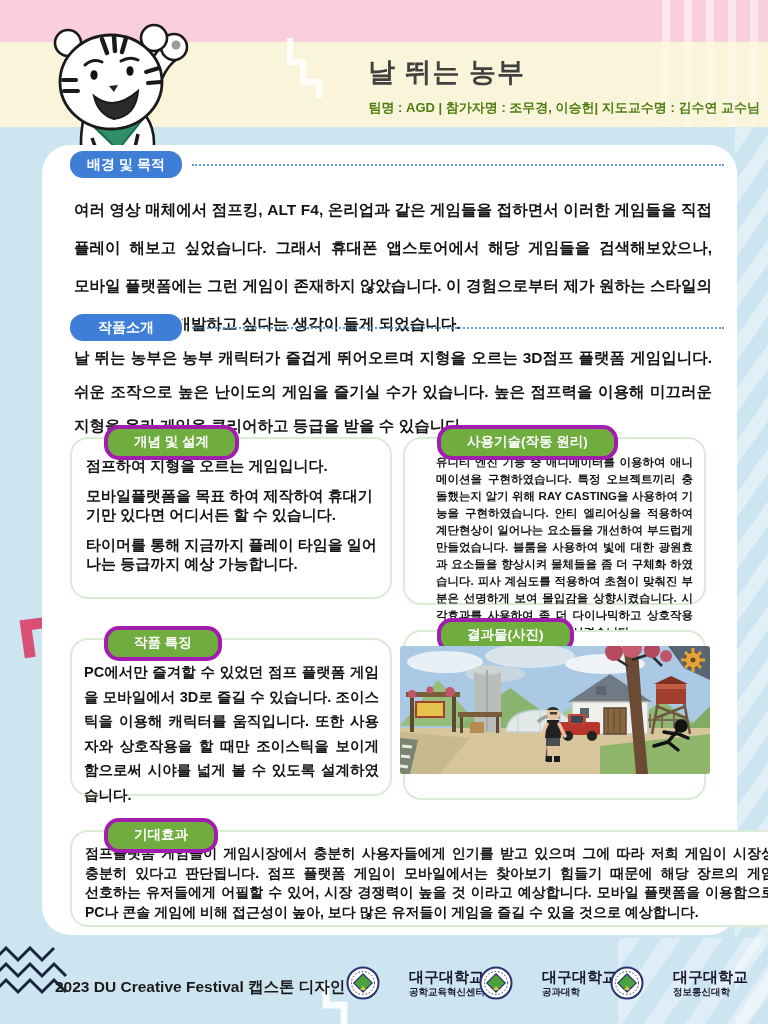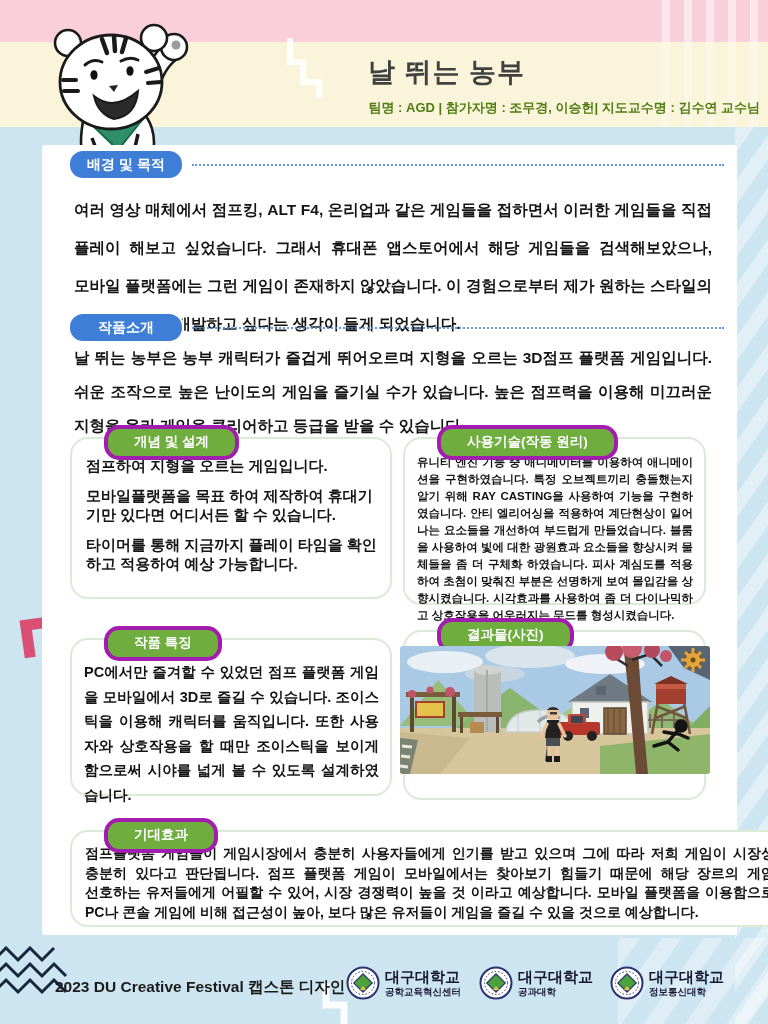"배경 및 목적" .main-card { border-radius: 2px -> 28px }
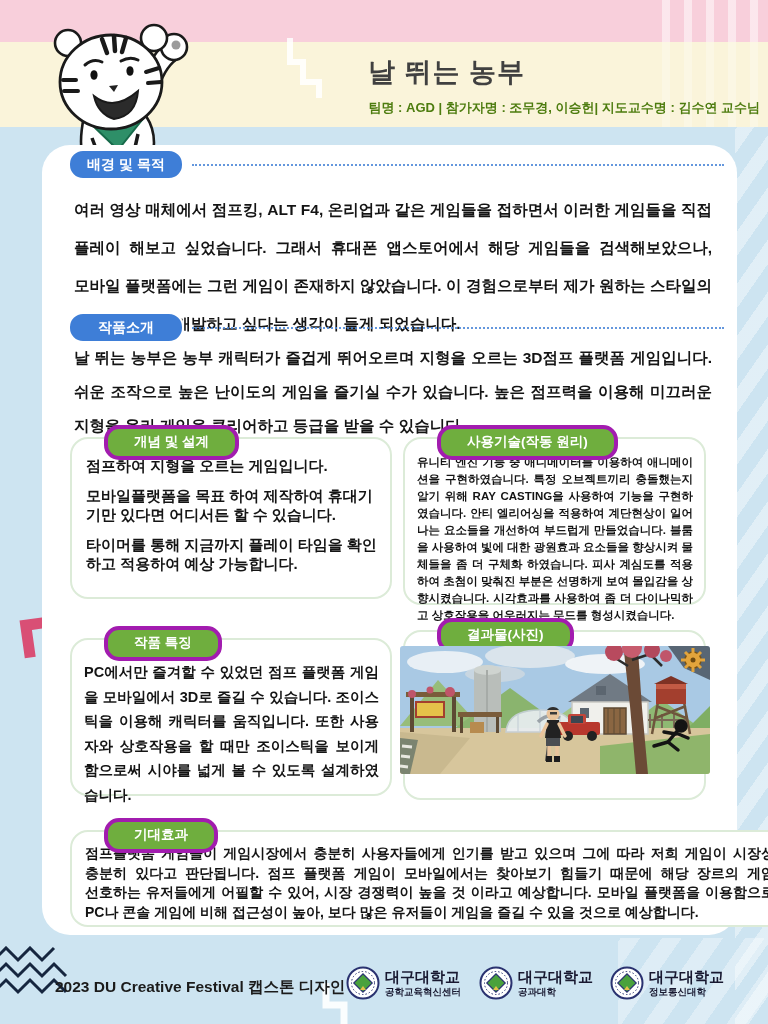"사용기술(작동 원리)" div.card { padding-left: none -> 19px }
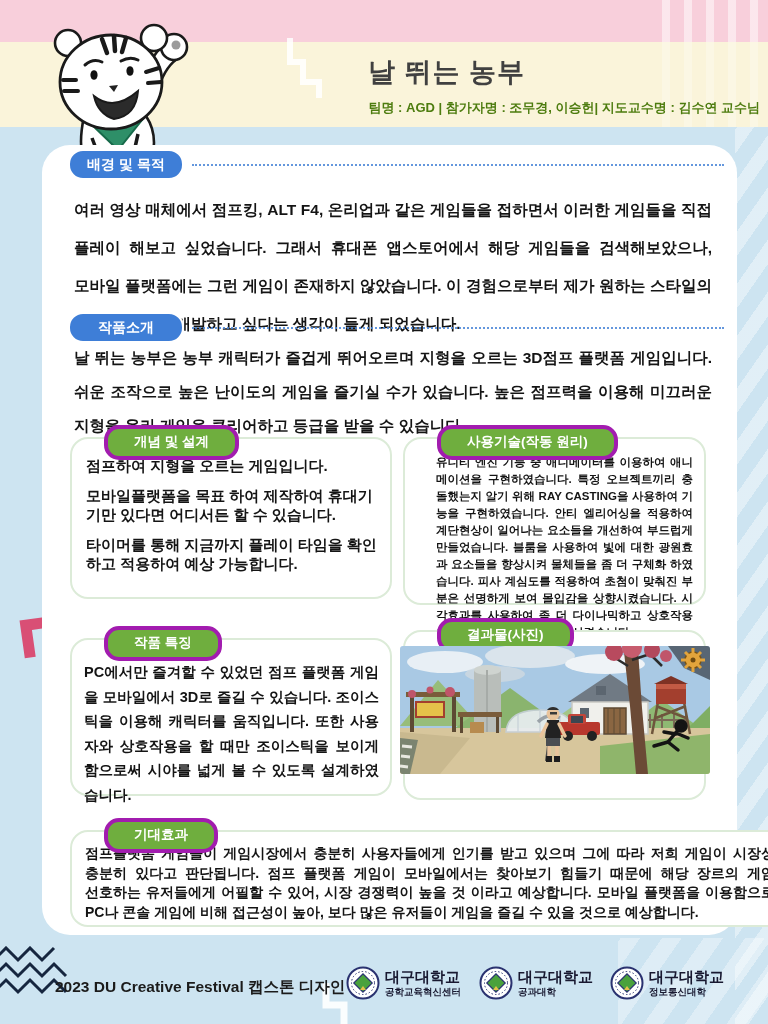"타이머를 통해 지금까지 플레이 타임을" p { text: 확인하고 적용하여 -> 일어나는 등급까지 }
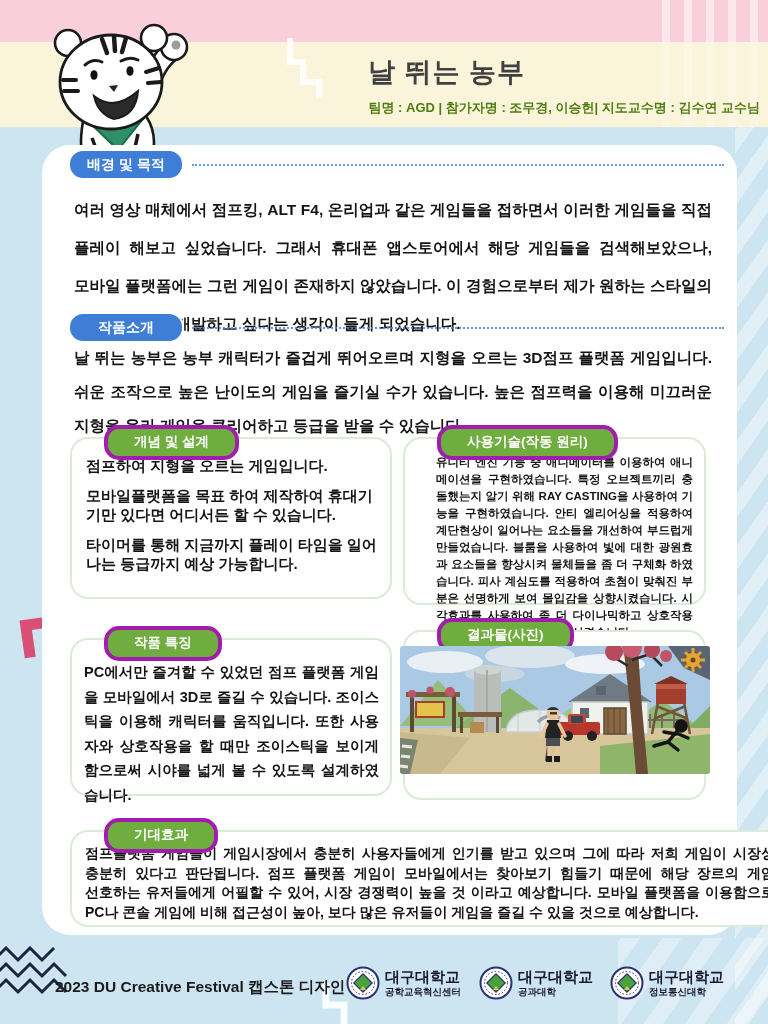"대구대학교" .logo-txt { margin-left: none -> 24px }
